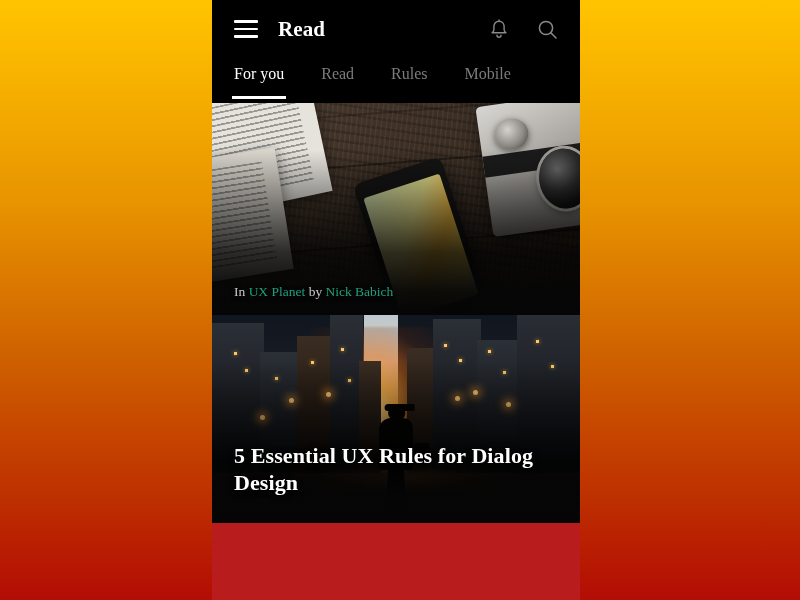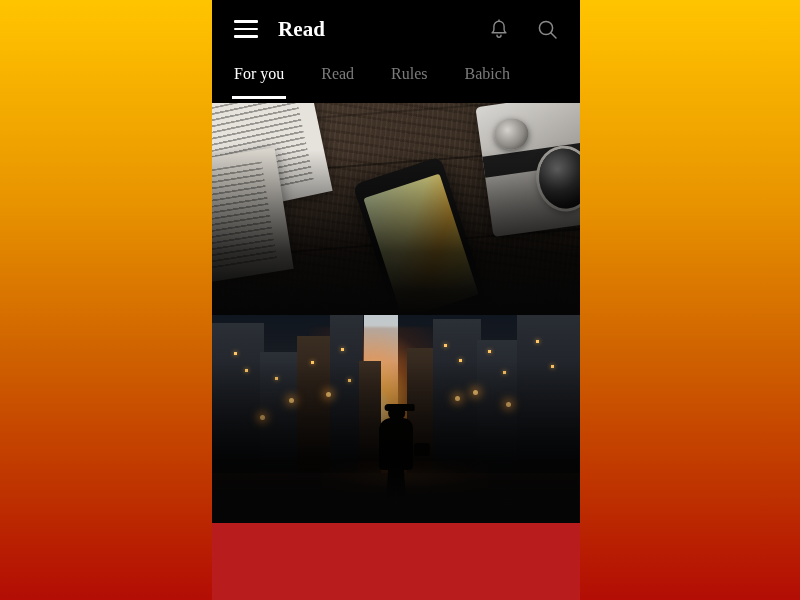"Babich" div.tab { text: Babich -> Mobile }
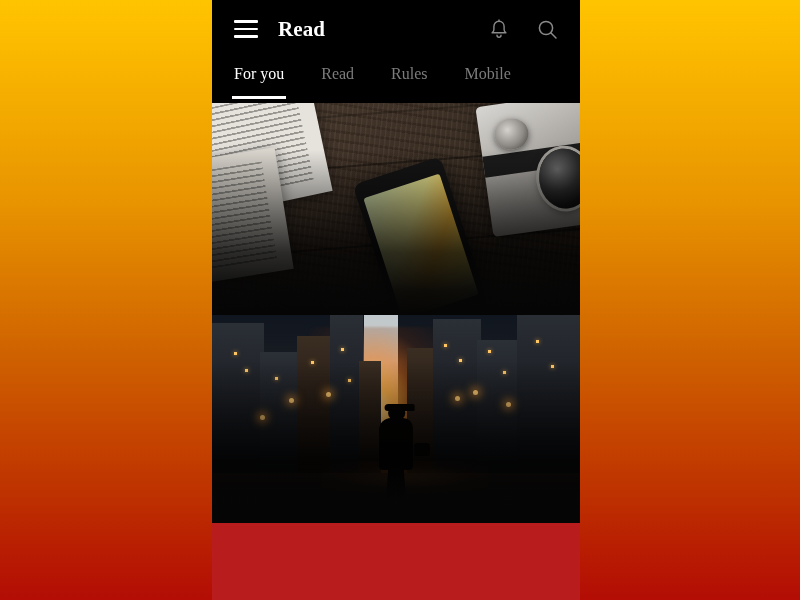"In UX Planet by Nick" div.card-byline { html: none -> <div> <span>In </span><span>UX Planet</span><span> by </span><span>Nick Babich</span> </div> }
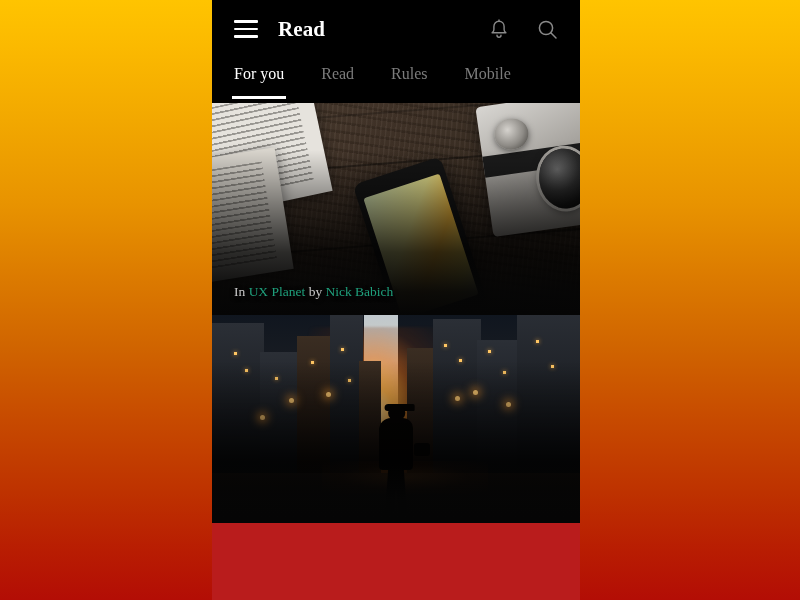"5 Essential UX Rules for" div.card-title { html: none -> <div>5 Essential UX Rules for Dialog Design</div> }
